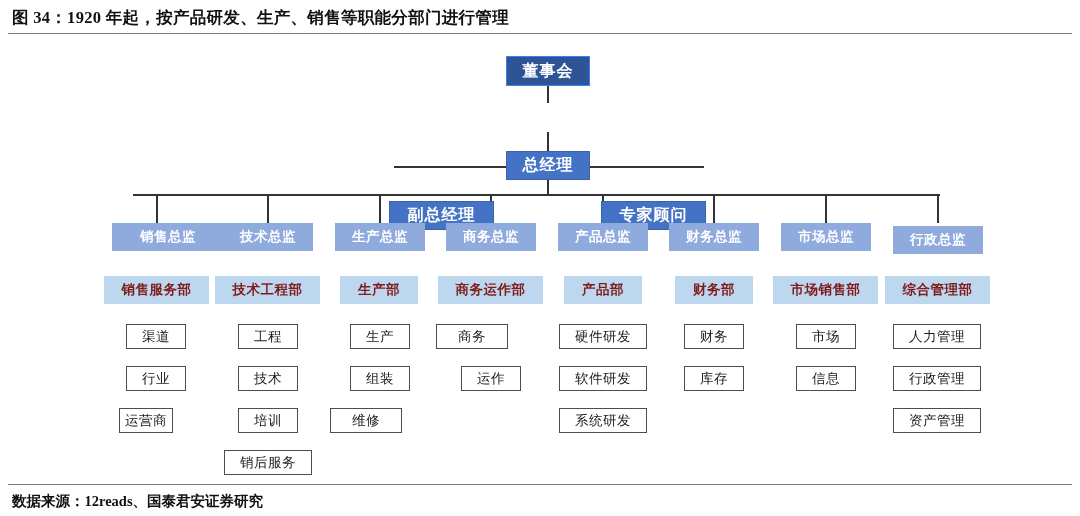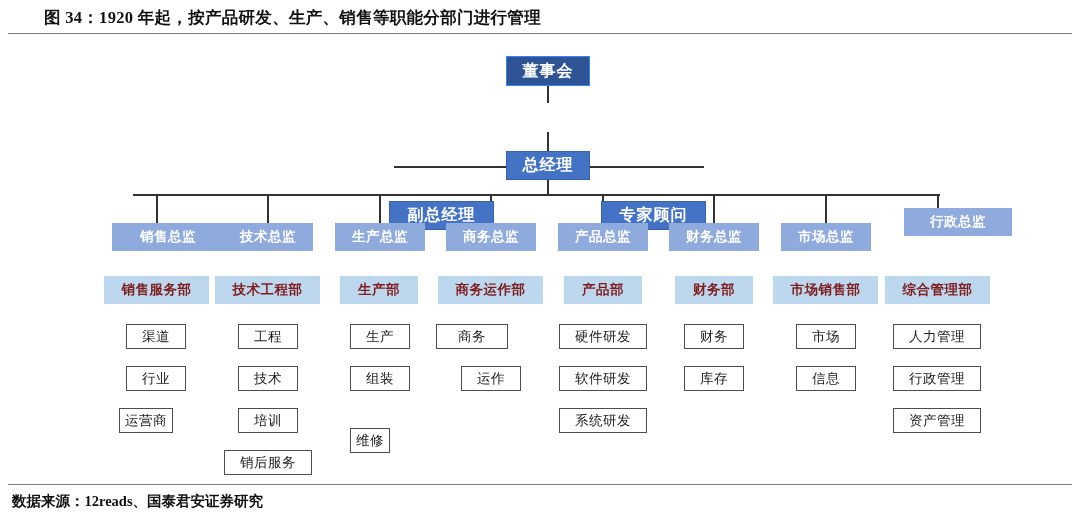"图 34：1920 年起，按产品研发、生产、销售等职能分部门进行管理" #figure-title { margin-left: 32px -> none }
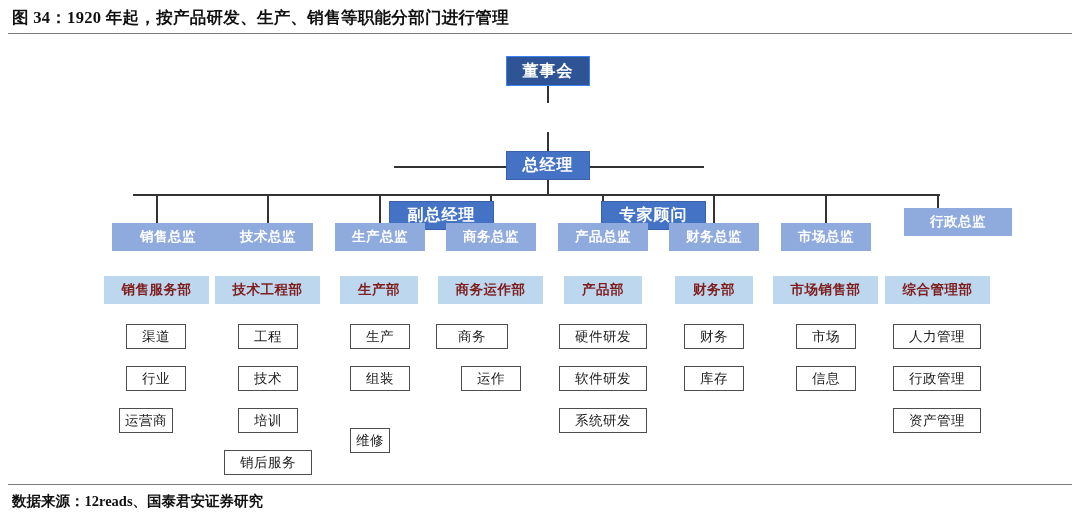"行政总监" div.node { margin-left: 11px -> none; top: 172px -> 190px; width: 108px -> 90px }
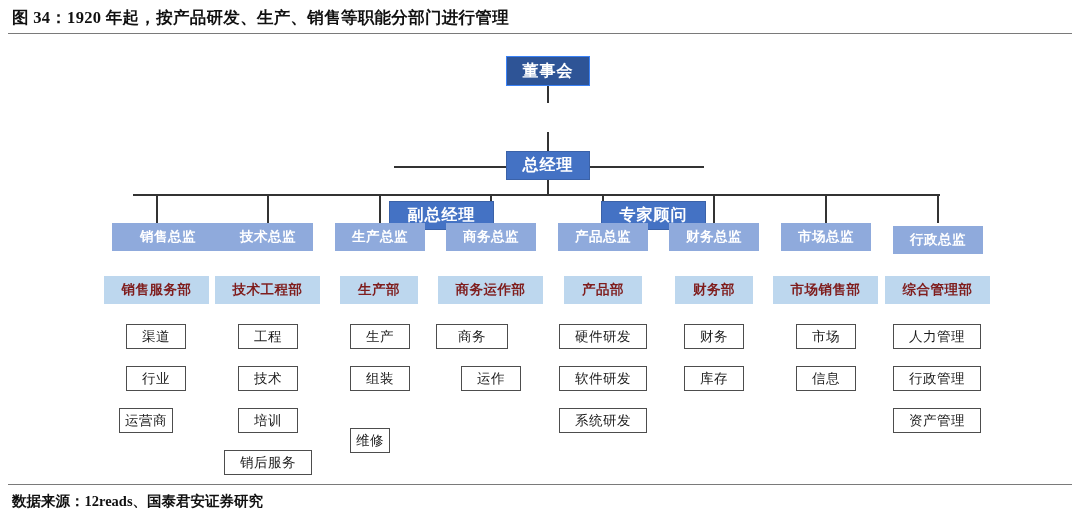"维修" div.node { left: 350px -> 330px; margin-top: 20px -> none; width: 40px -> 72px }
